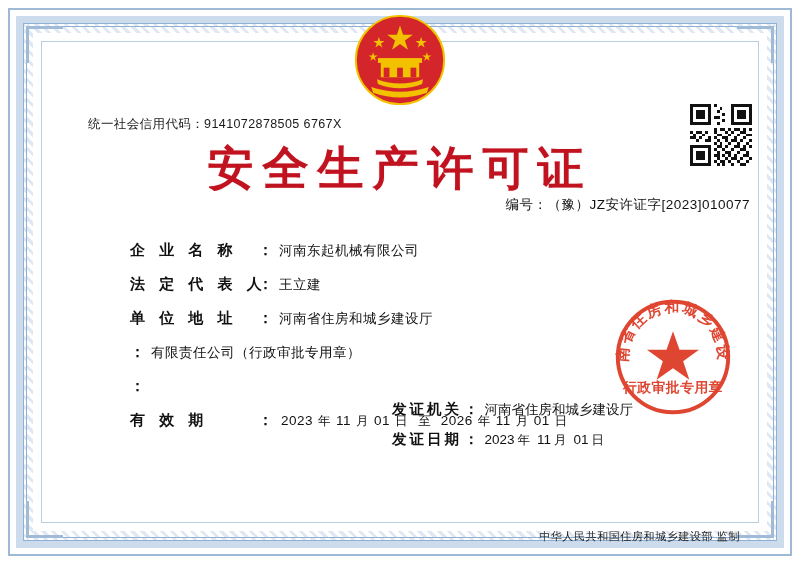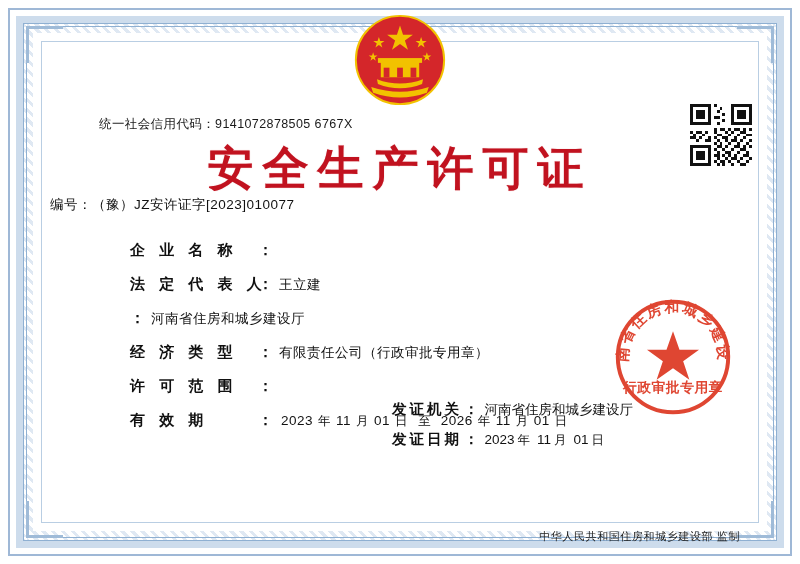"统一社会信用代码：9141072878505 6767X" .credit-code { margin-left: 11px -> none }
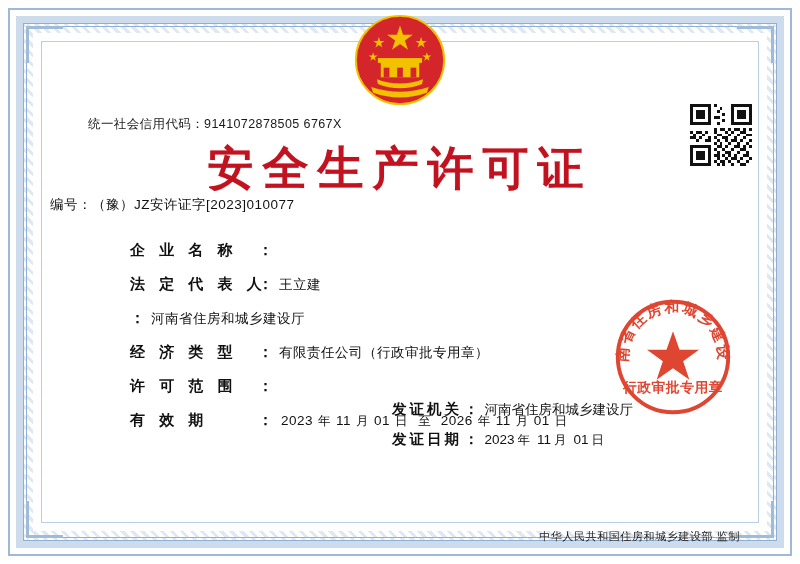"编号：（豫）JZ安许证字[2023]010077" .serial { text-align: left -> right }
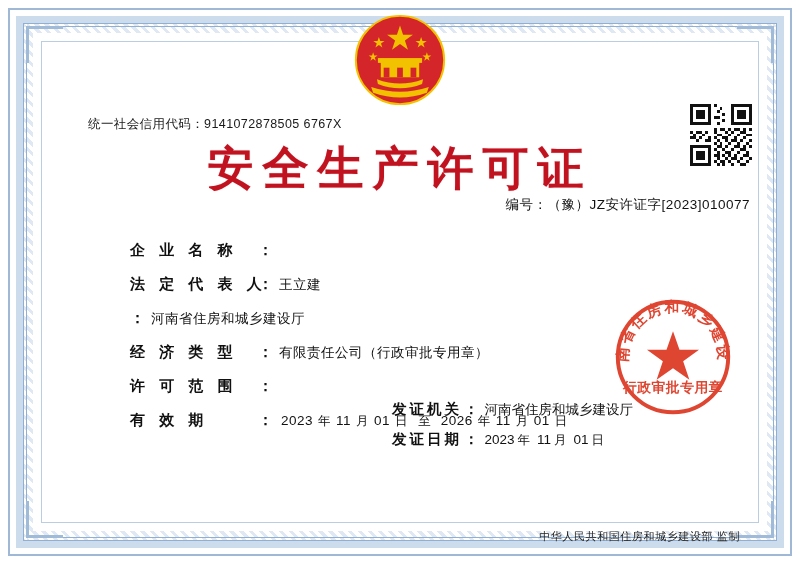"河南东起机械有限公司" div.field-value { html: none -> <div>河南东起机械有限公司</div> }
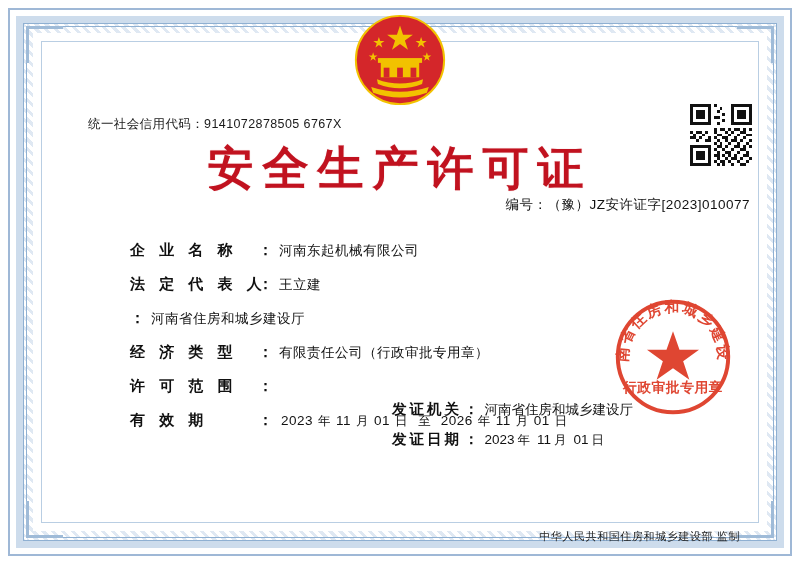"单 位 地 址" div.field-label { html: none -> <div>单 位 地 址</div> }
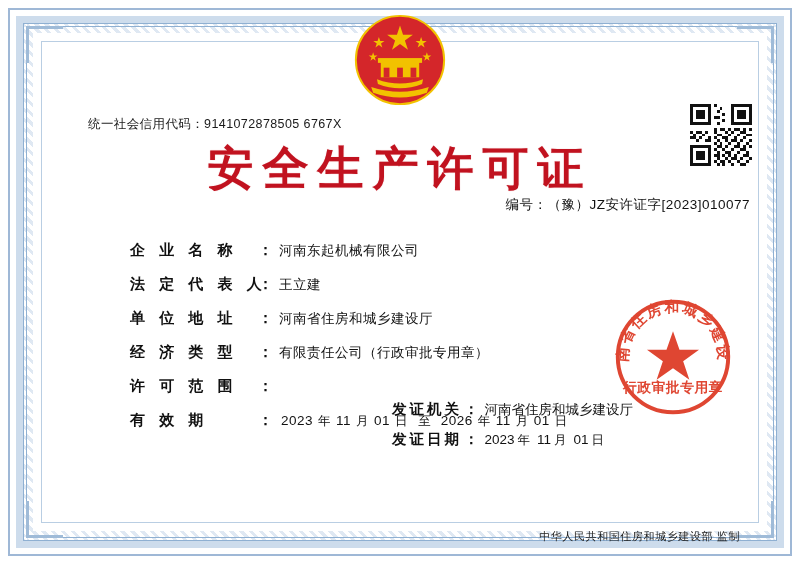"经 济 类 型" div.field-label { html: <div>经 济 类 型</div> -> none }
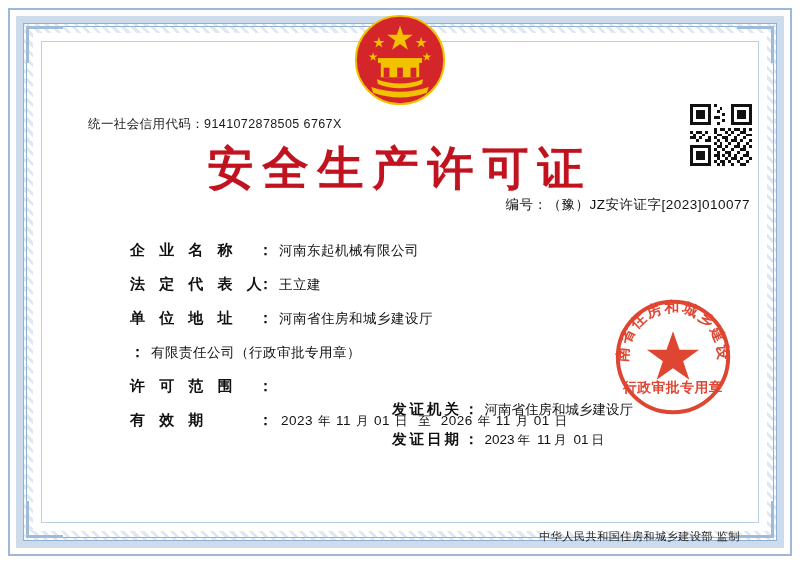"许 可 范 围" div.field-label { html: <div>许 可 范 围</div> -> none }
